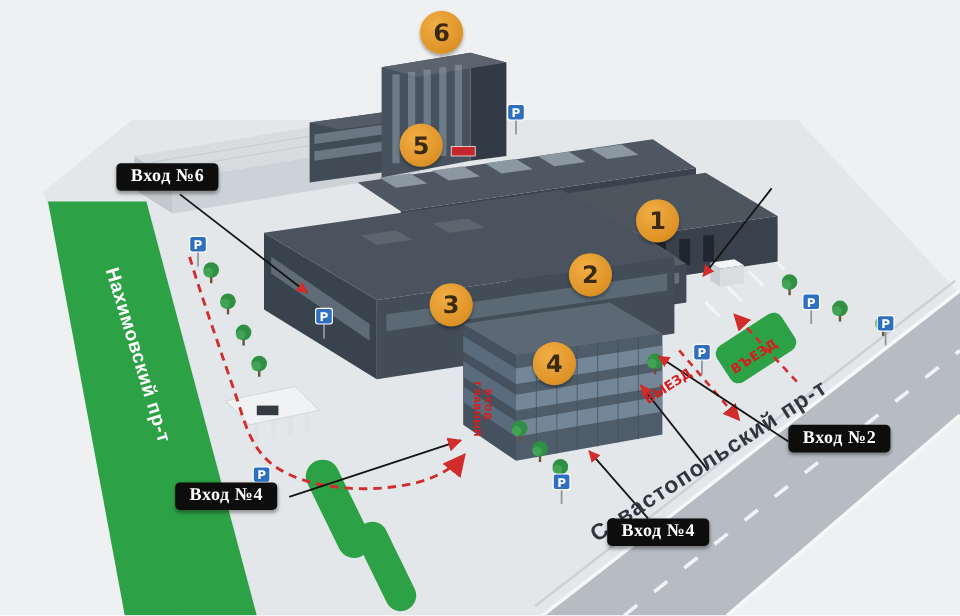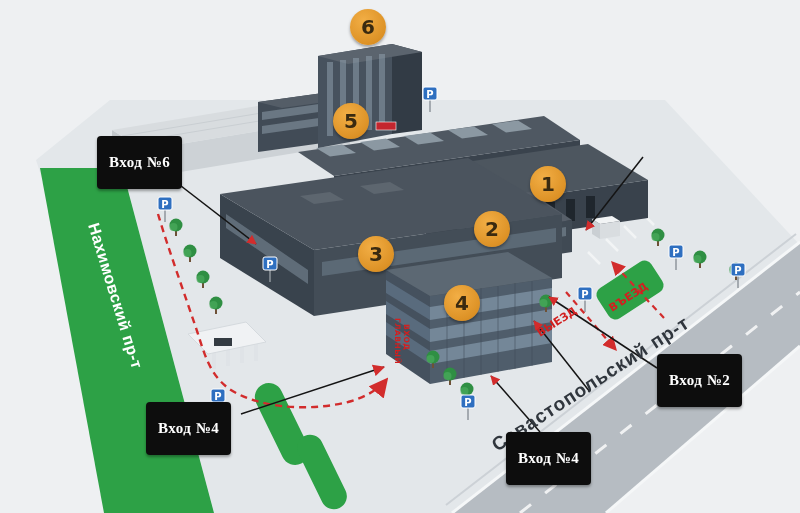"Вход №6" .entrance-label { padding: 18px 12px -> 3px 12px }
